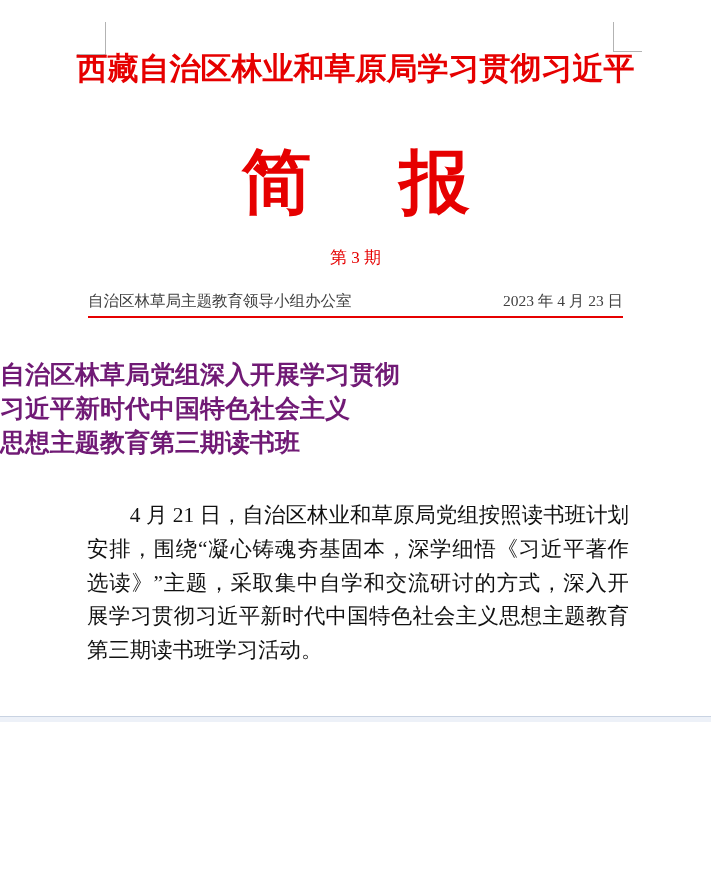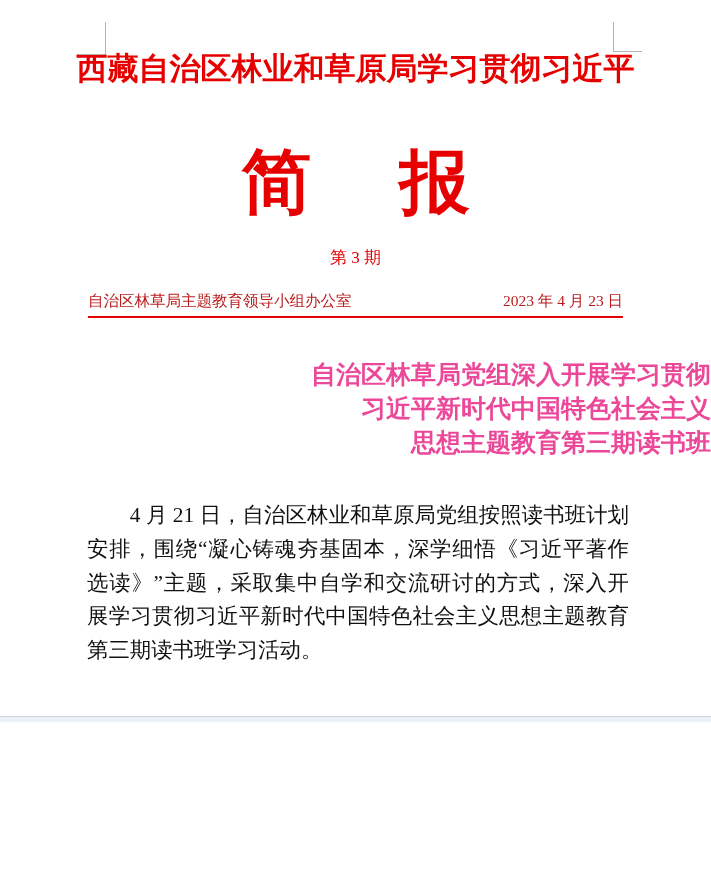"自治区林草局主题教育领导小组办公室" .meta-row { color: #b91c1c -> #404040 }
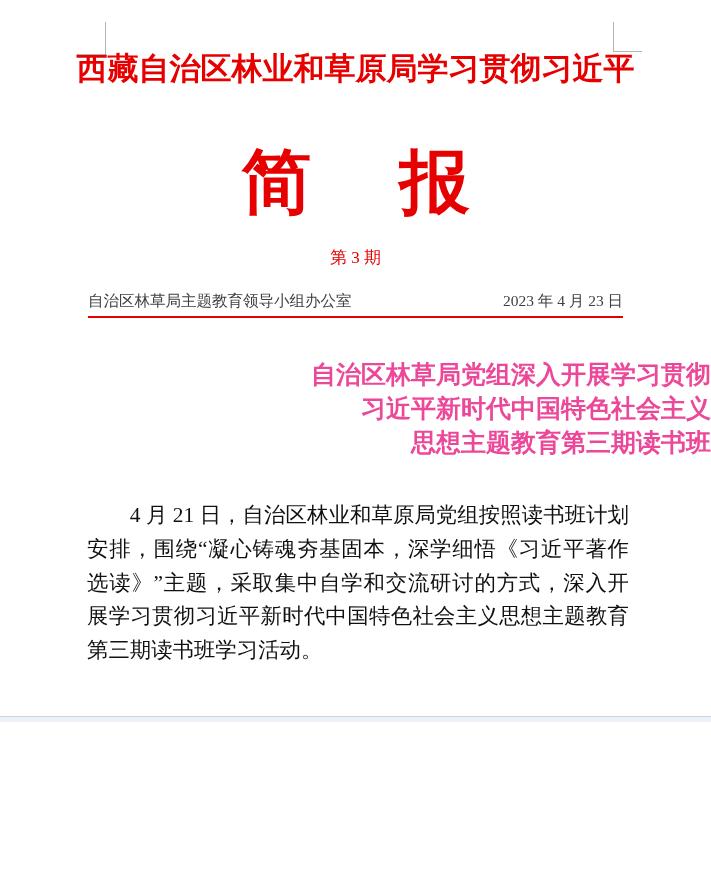"自治区林草局党组深入开展学习贯彻" .article-title { color: #ec4899 -> #701a75; text-align: right -> left }
